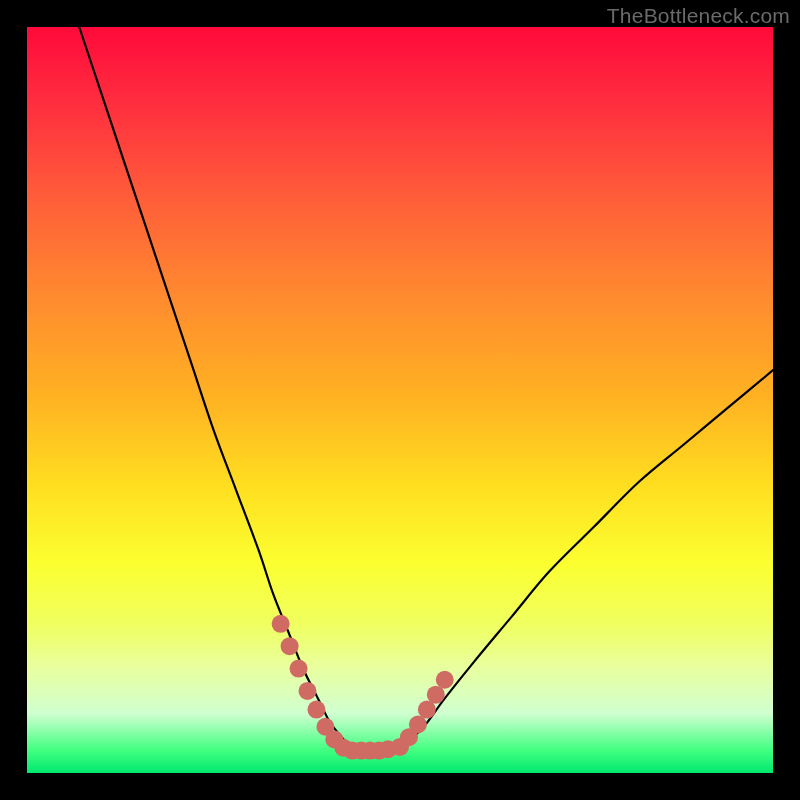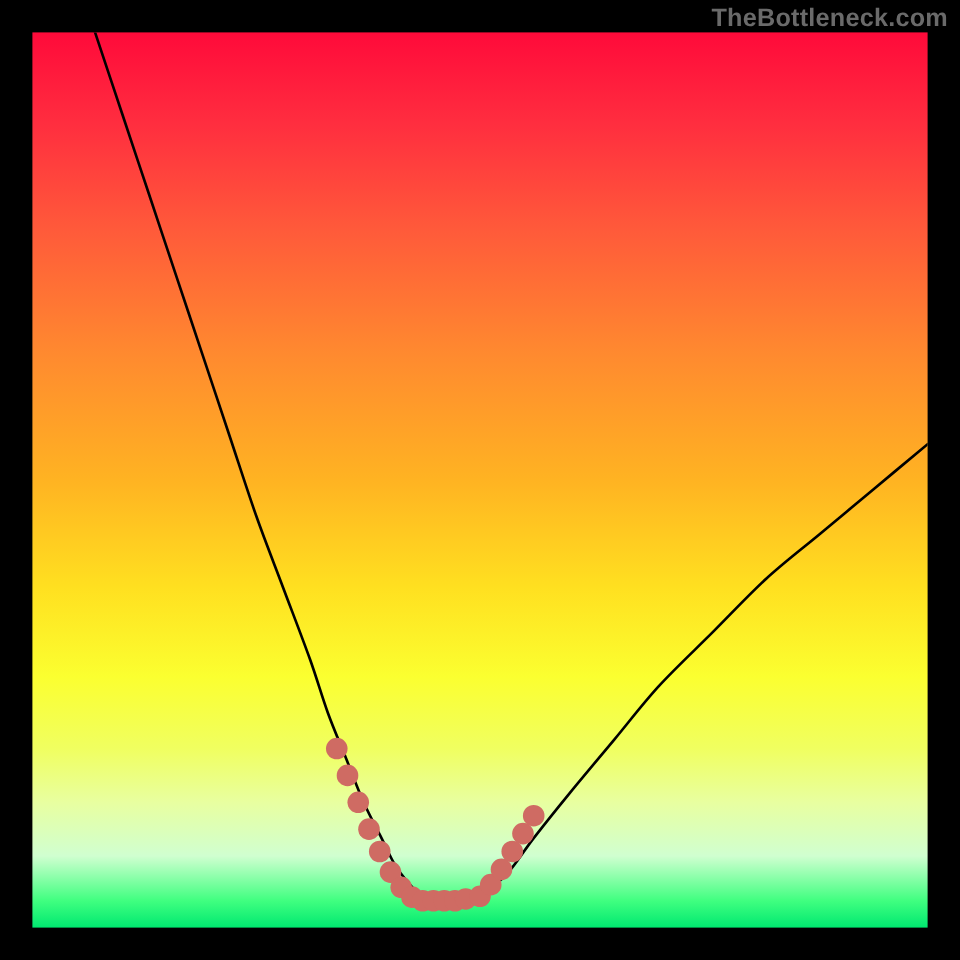"TheBottleneck.com" .watermark { font-weight: 700 -> 400 }
